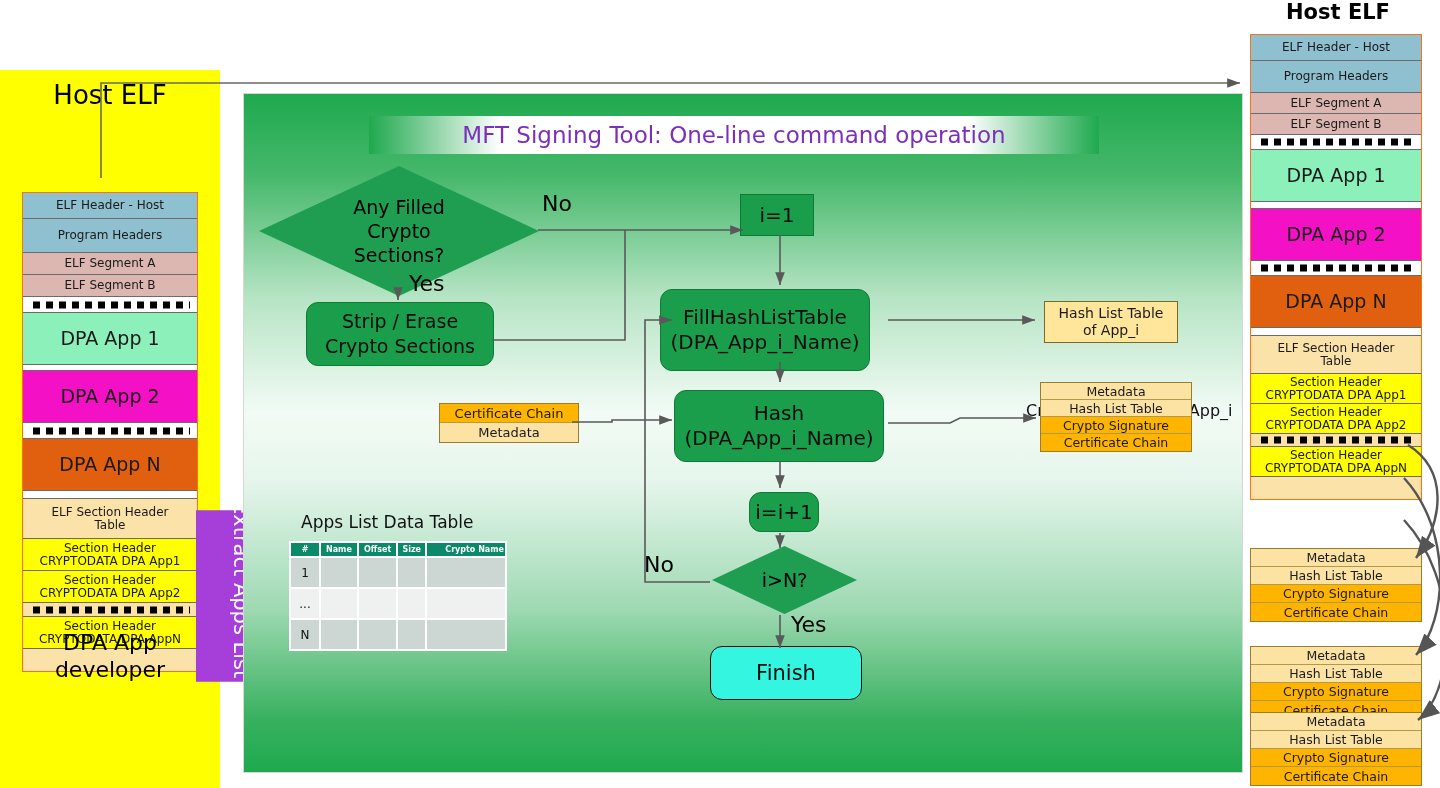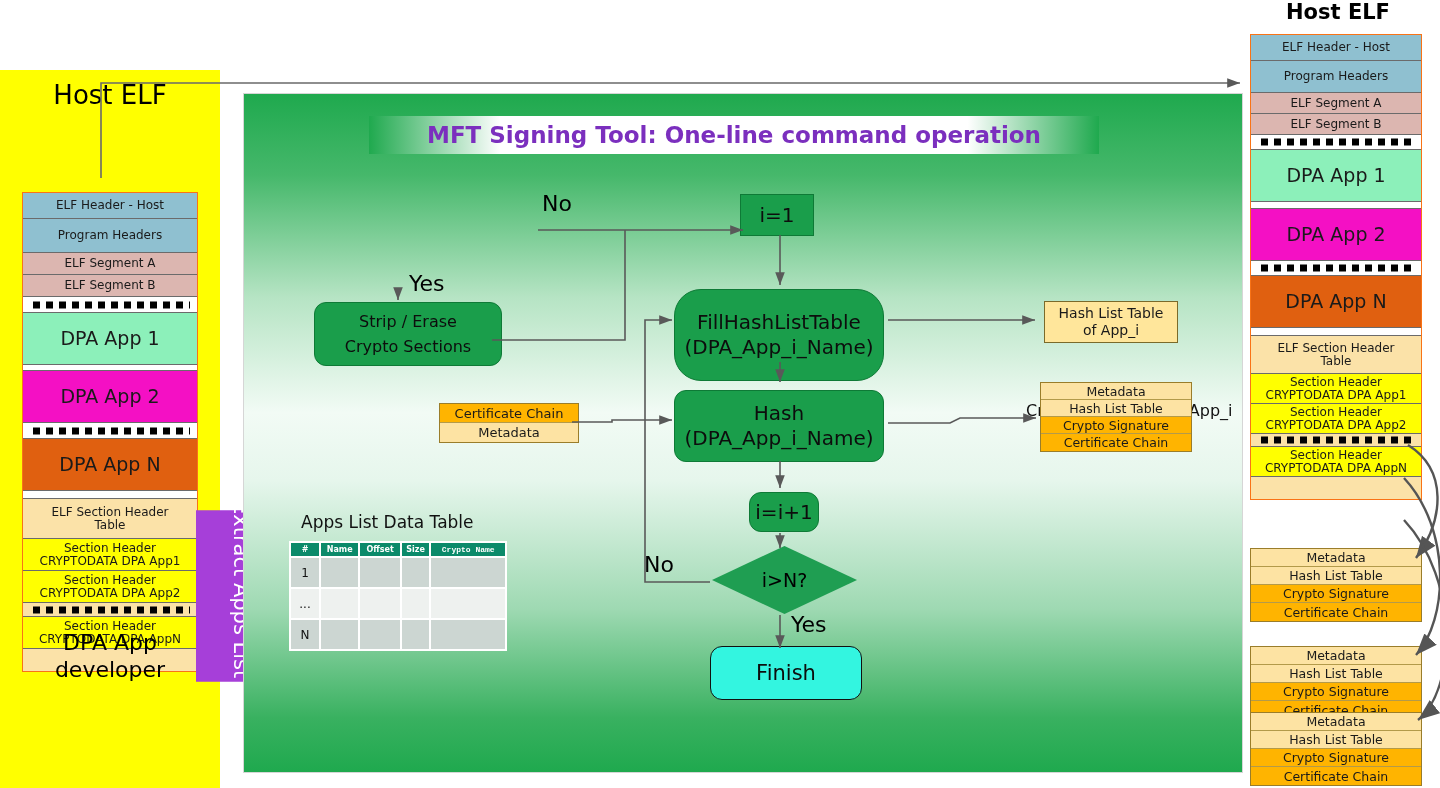"MFT Signing Tool: One-line command" #title-bar { font-weight: bold -> none }
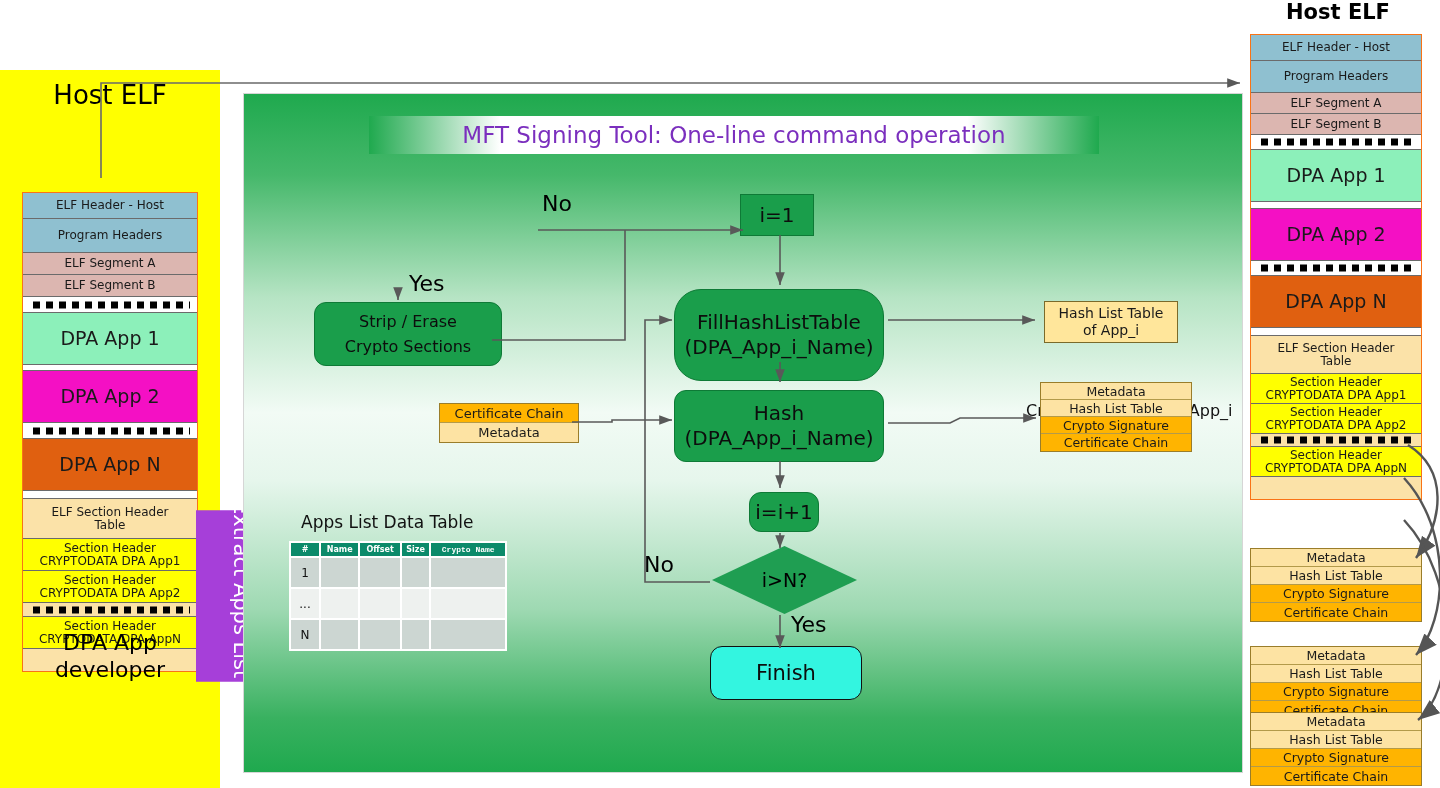"Any Filled" div.diamond { html: none -> <div> <div></div> <div>Any Filled Crypto Sections?</div> </div> }
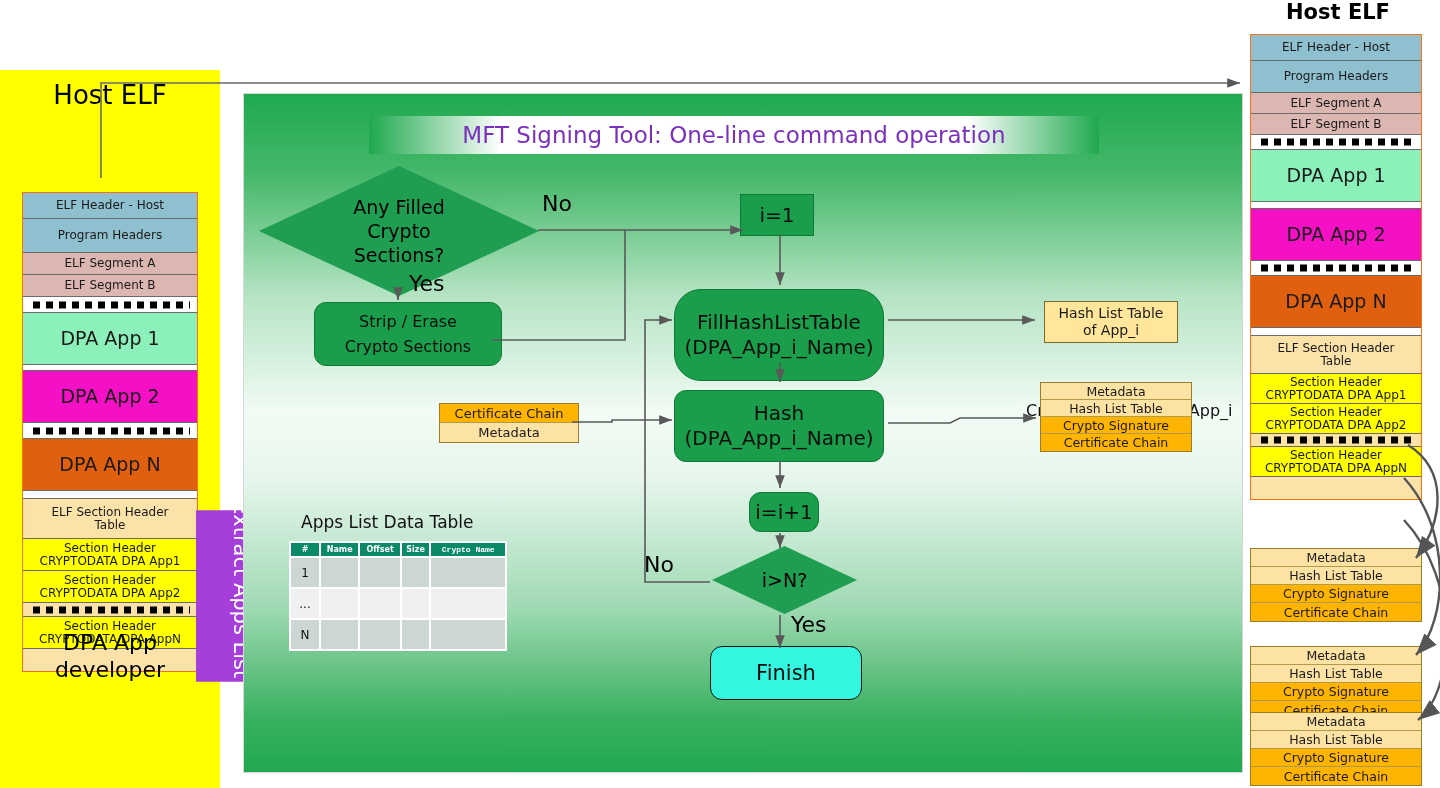"Strip / Erase" div.node { font-size: 16px -> 19px; left: 70px -> 62px }
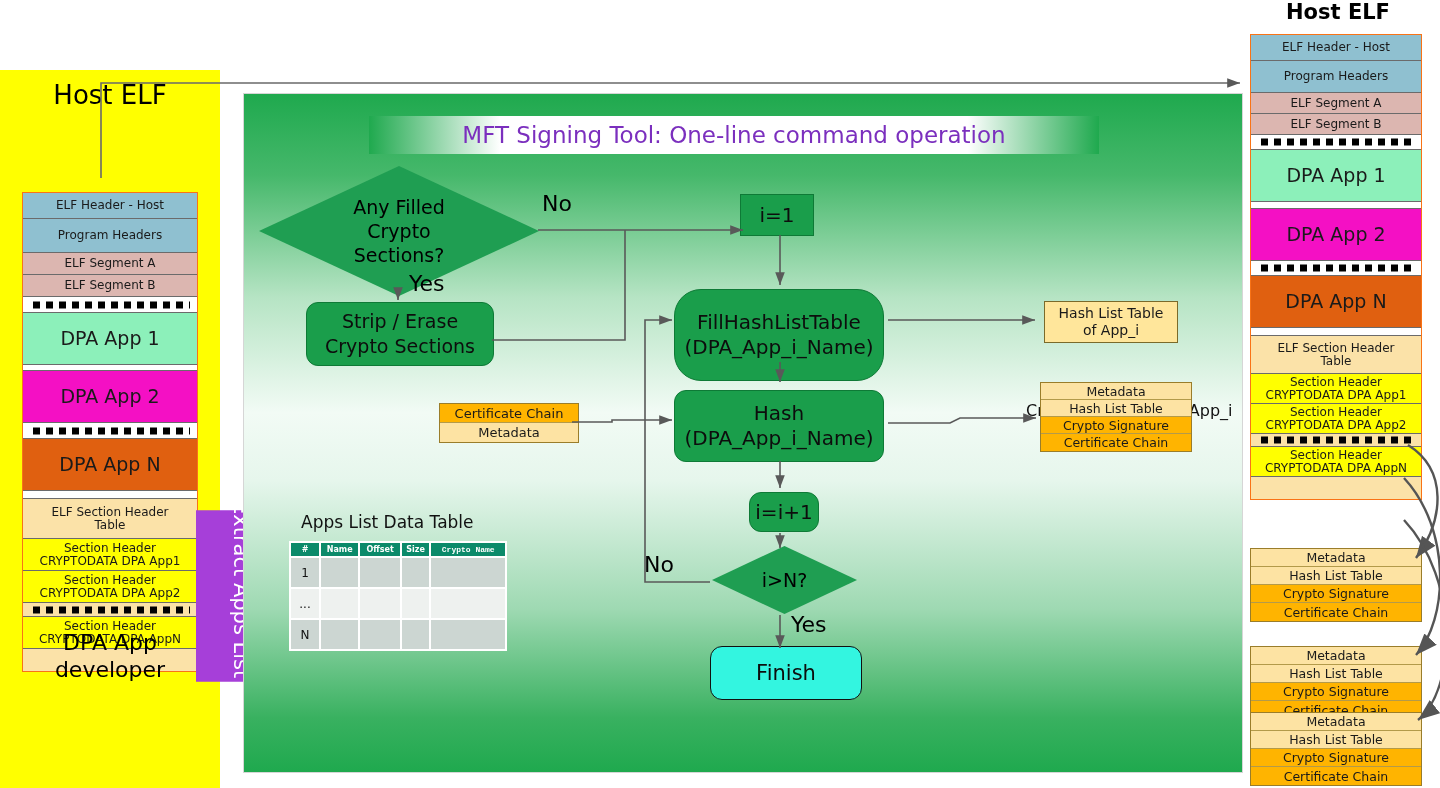"FillHashListTable" div.node { border-radius: 27px -> none; height: 92px -> 82px; left: 430px -> 416px }
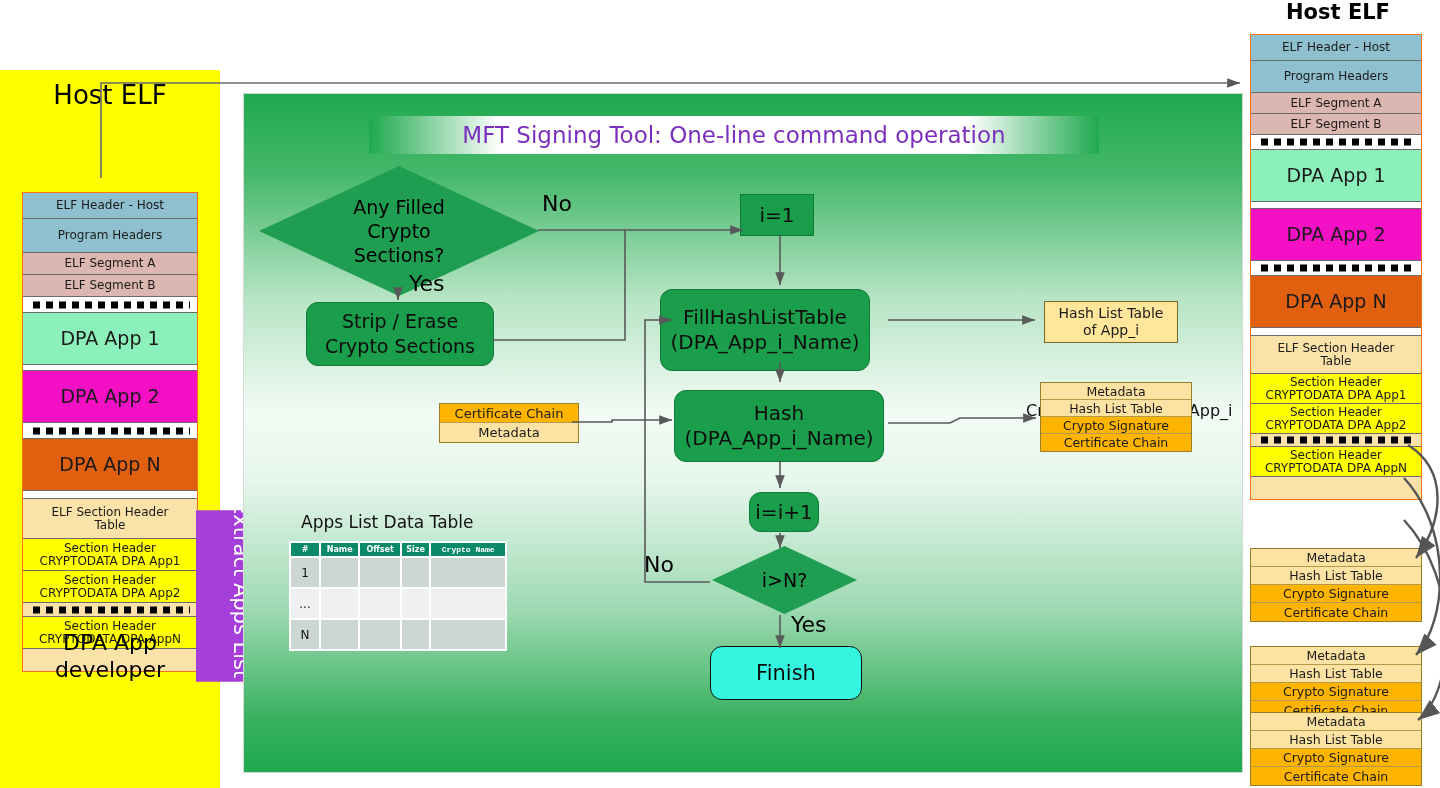"Crypto Name" th { font-family: Liberation Mono, monospace -> none; text-align: center -> right }
